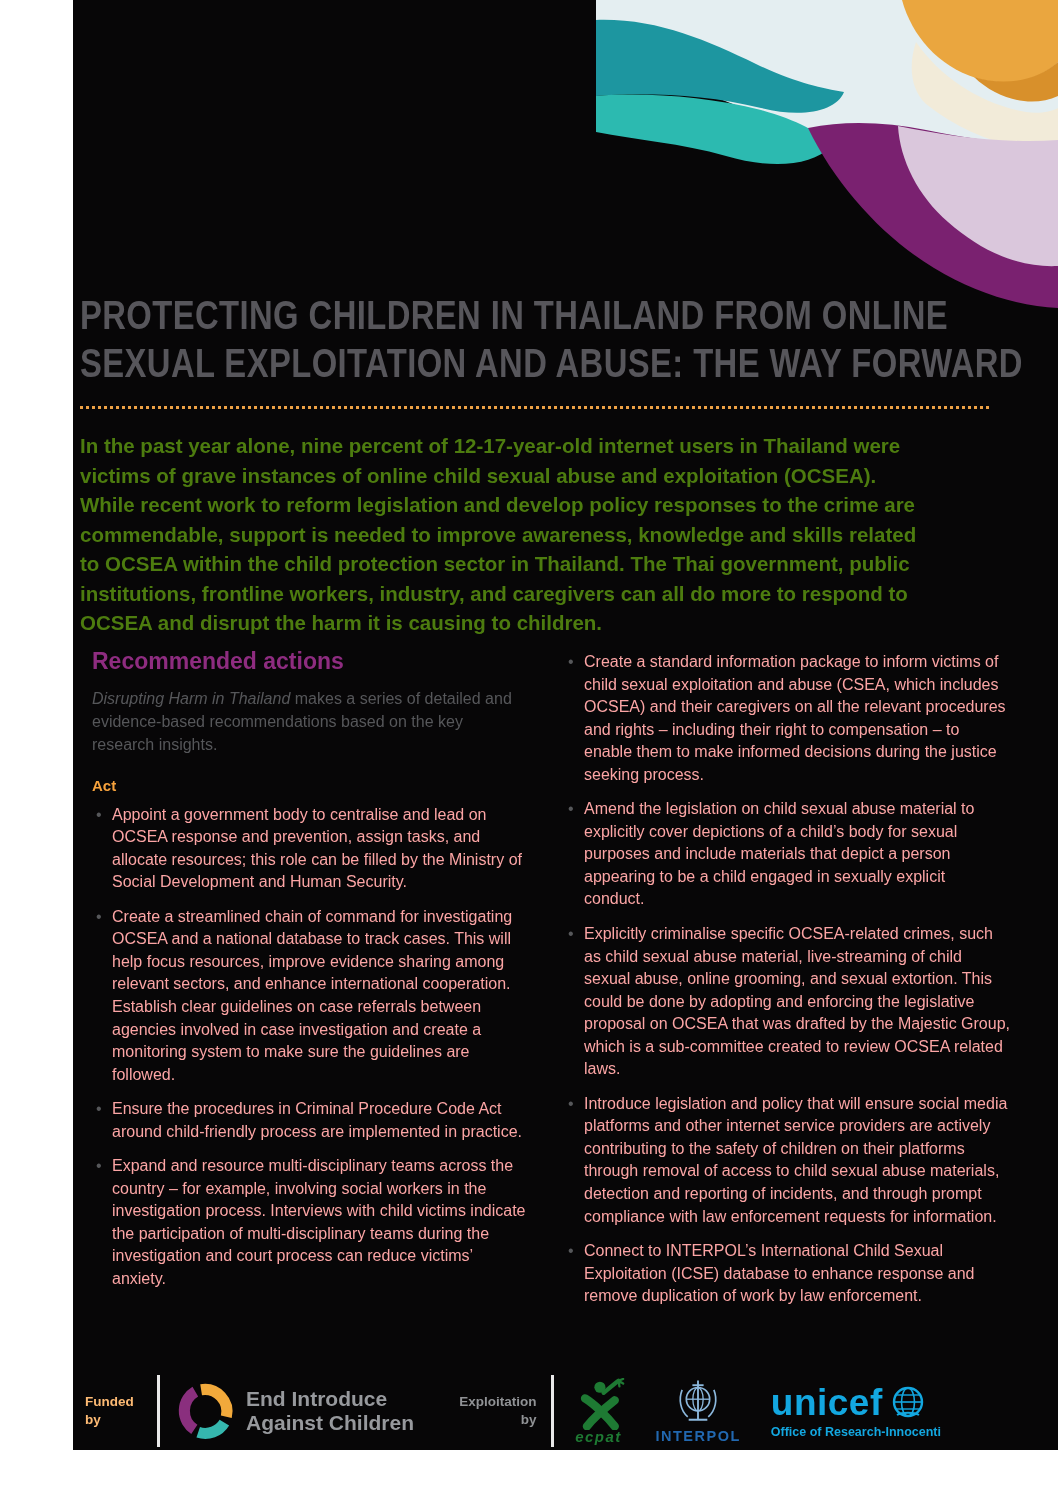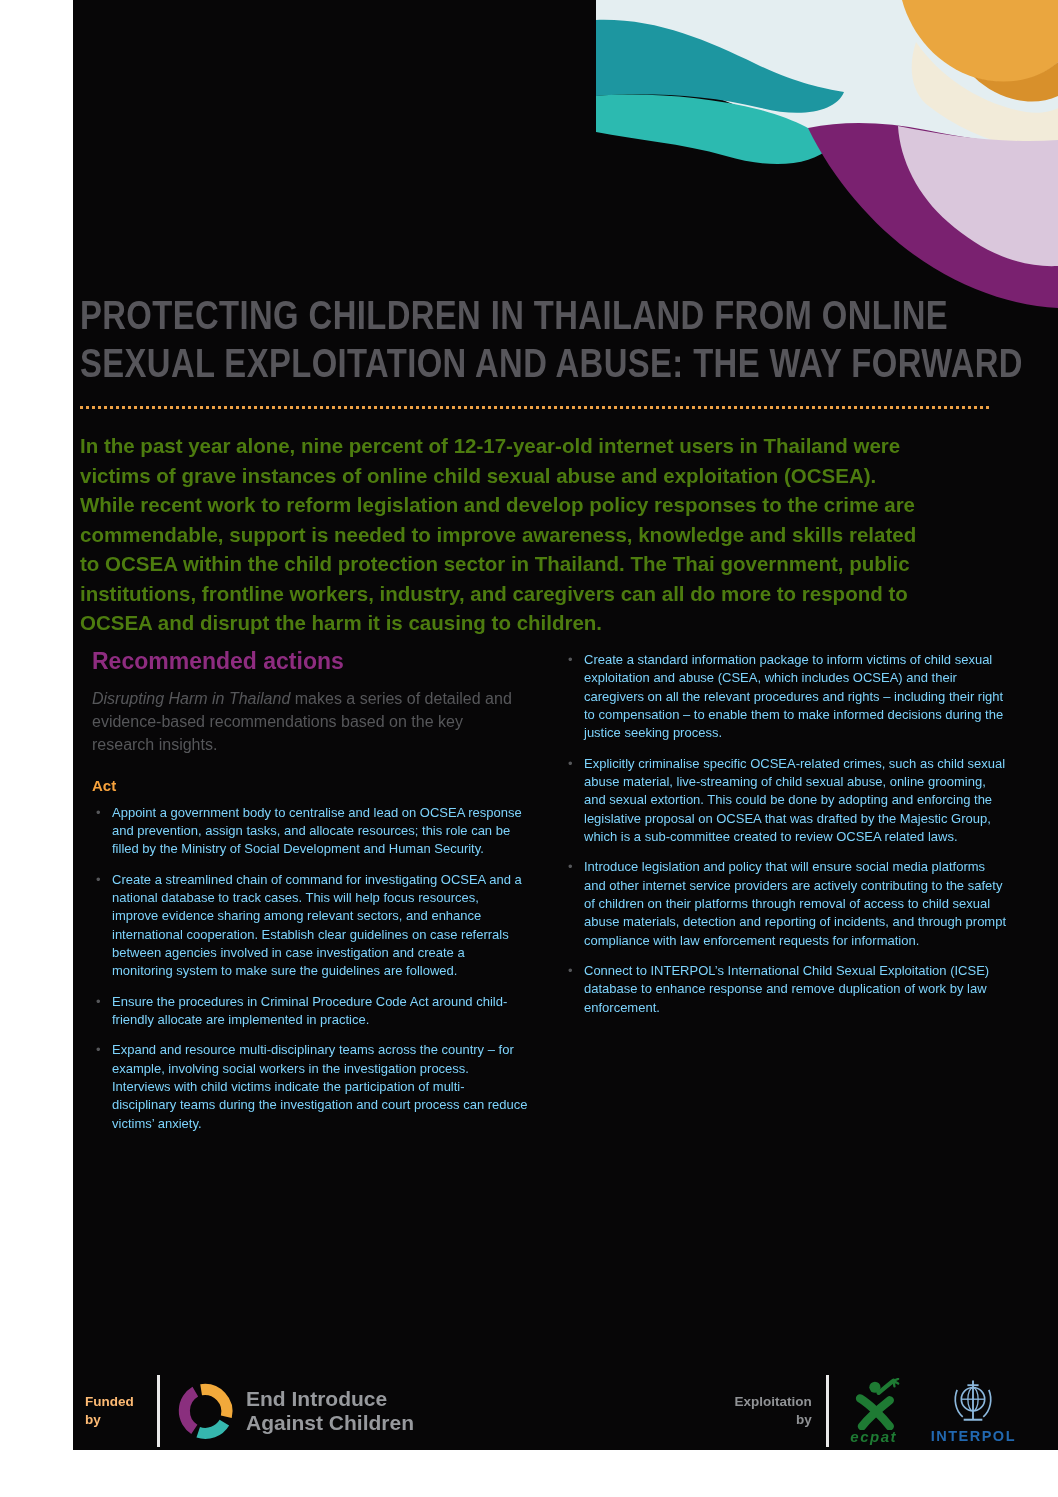"Create a standard information package" ul.bullets li { color: #7dd3fc -> #fca5a5; font-size: 13px -> 16px }
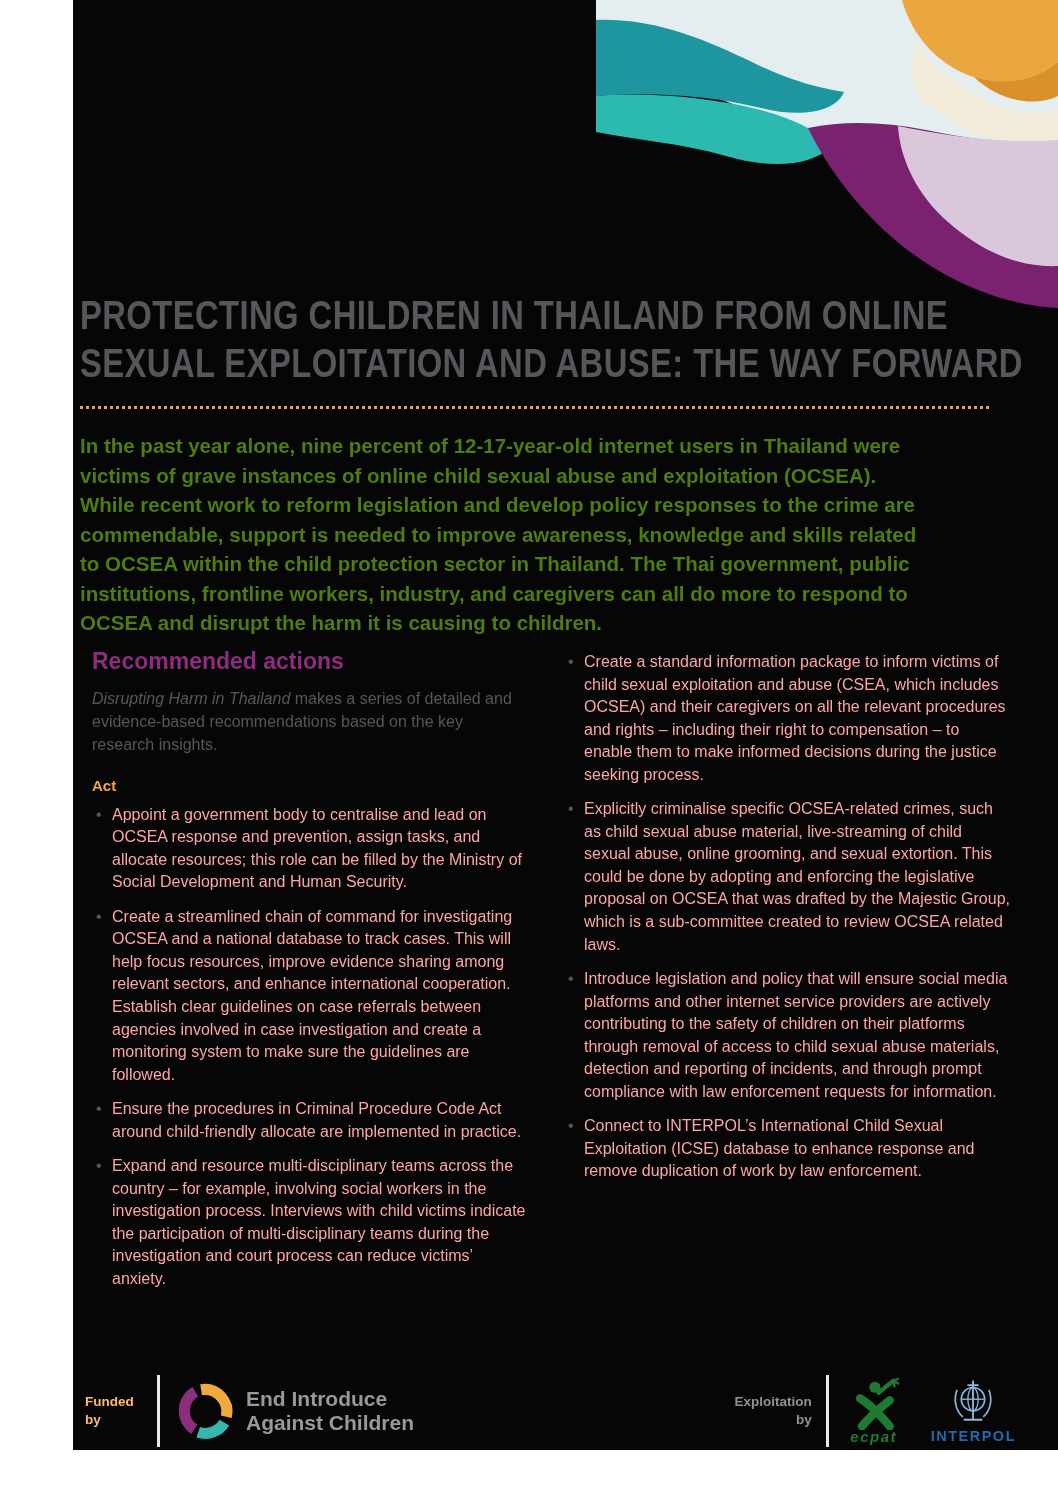"Amend the legislation on child" li { html: none -> <li>Amend the legislation on child sexual abuse material to explicitly cover depictions of a child’s body for sexual purposes and include materials that depict a person appearing to be a child engaged in sexually explicit conduct.</li> }
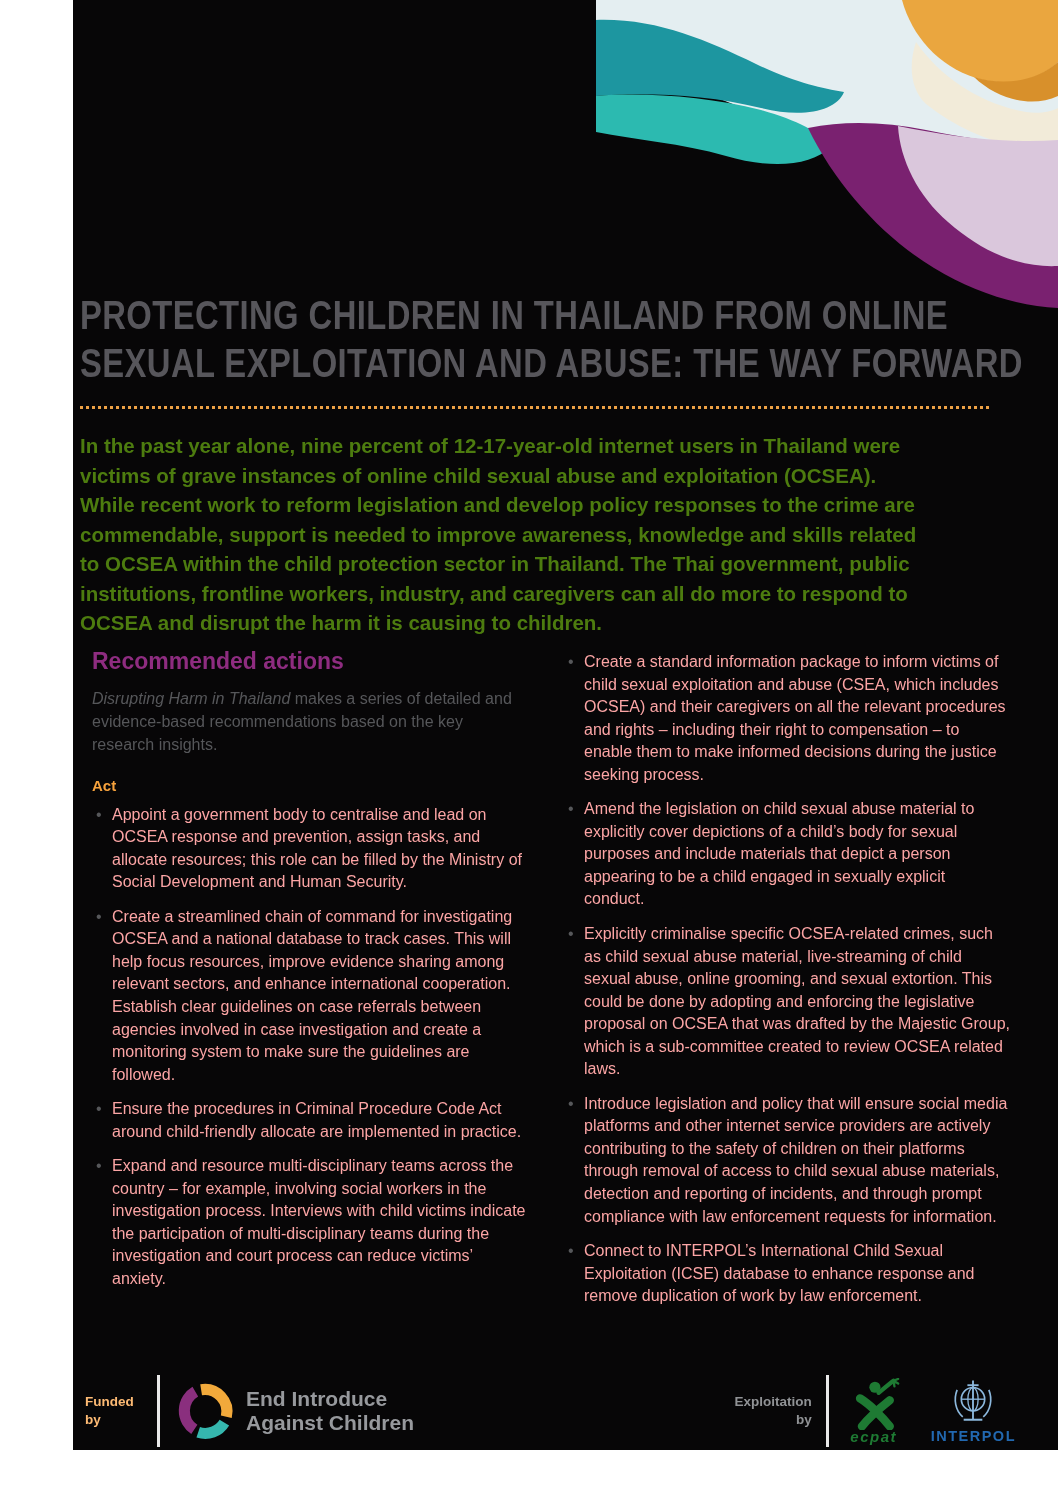"Ensure the procedures in Criminal" li { text: allocate -> process }
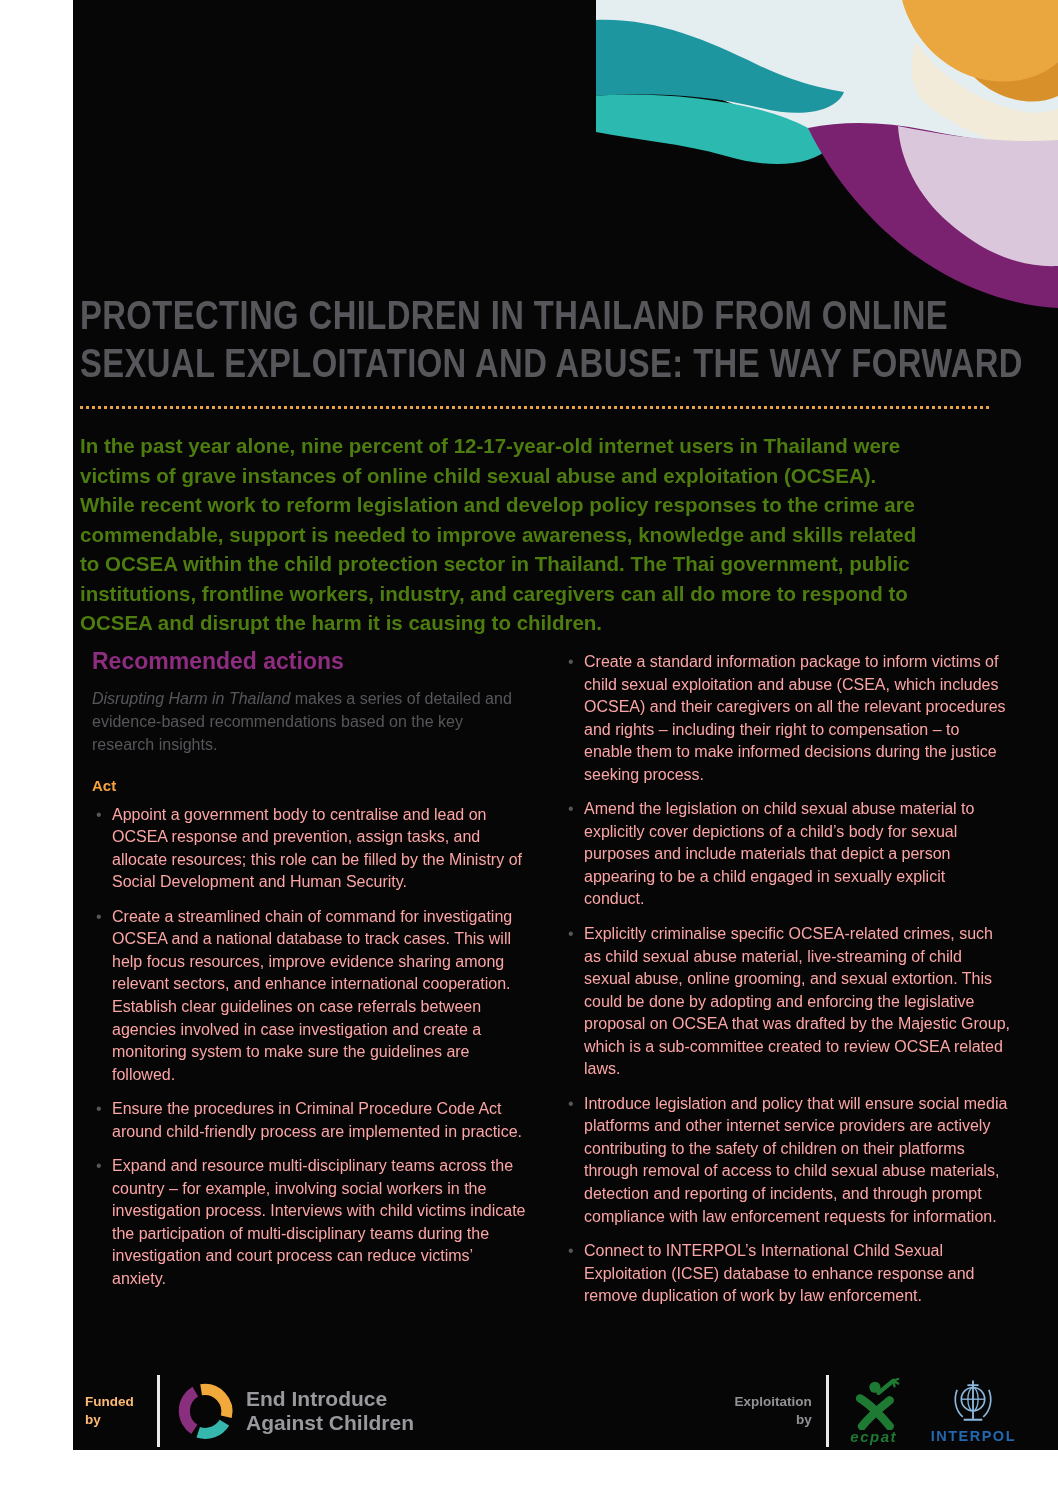"unicef" div.lg { html: none -> <div> <div> <div>unicef</div> <svg> <circle></circle> <ellipse></ellipse> <line></line> <line></line> <line></line> <path></path> </svg> </div> <div>Office of Research-Innocenti</div> </div> }
